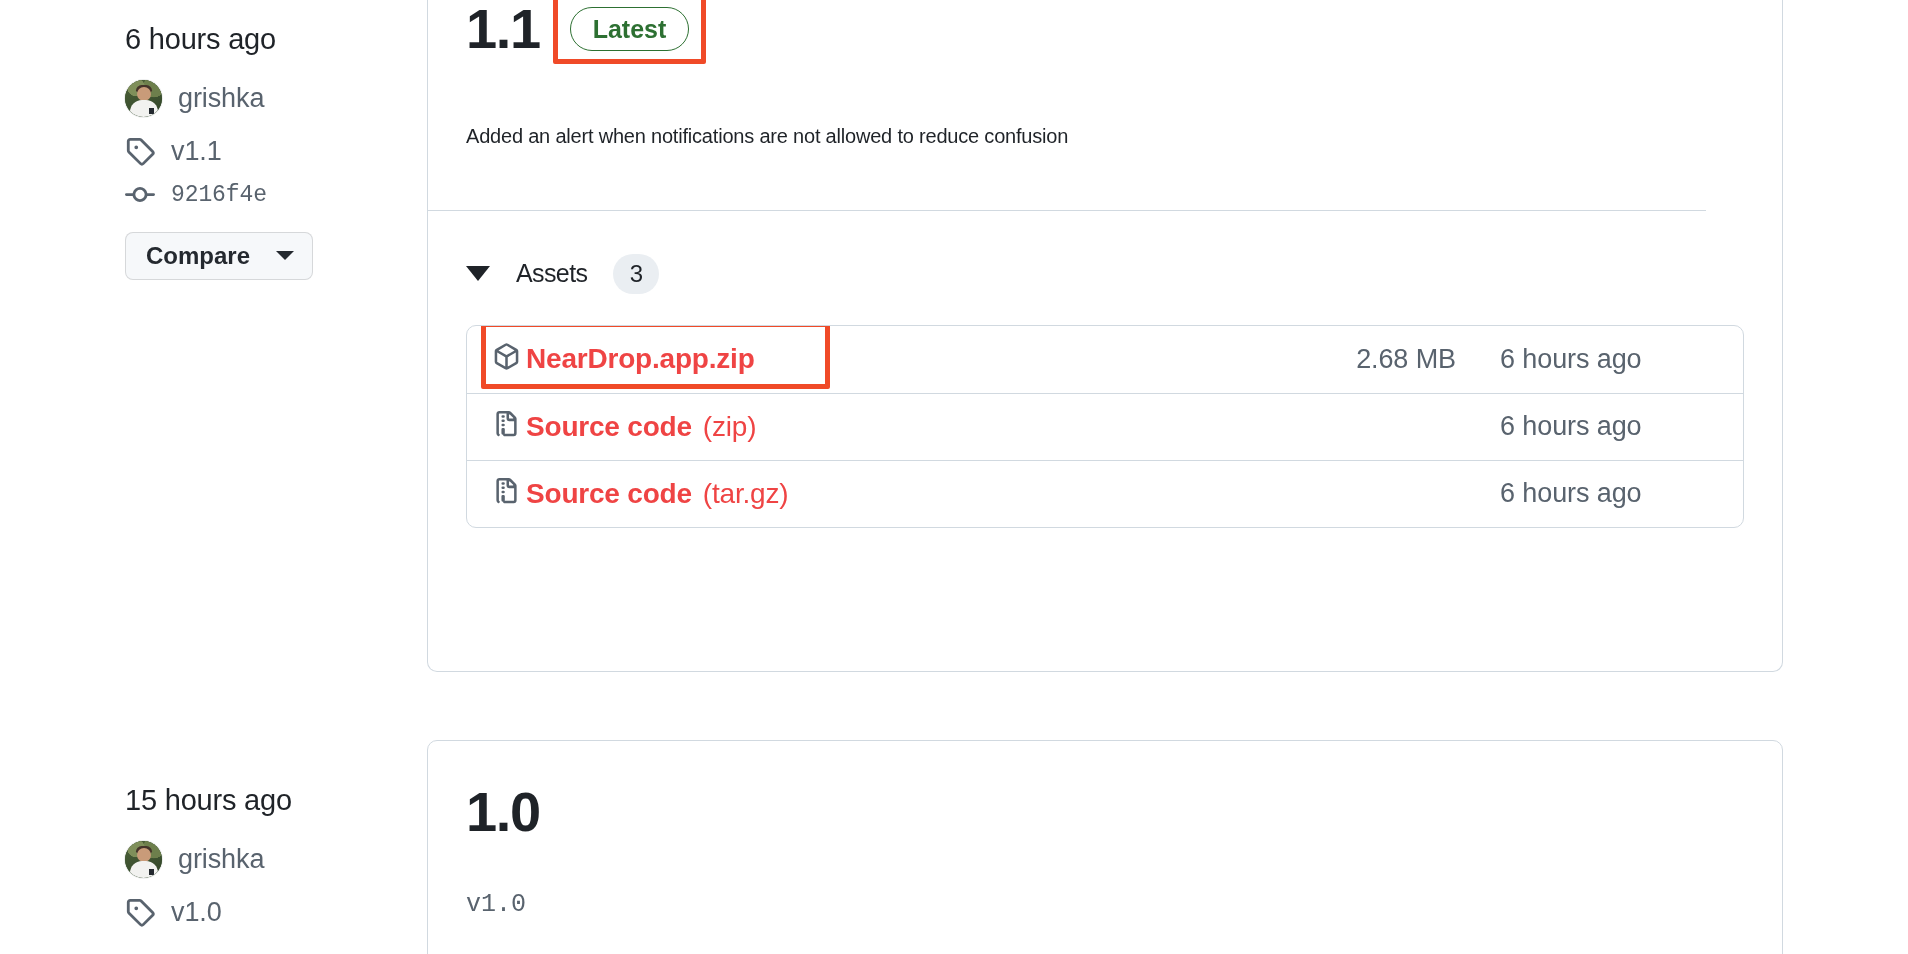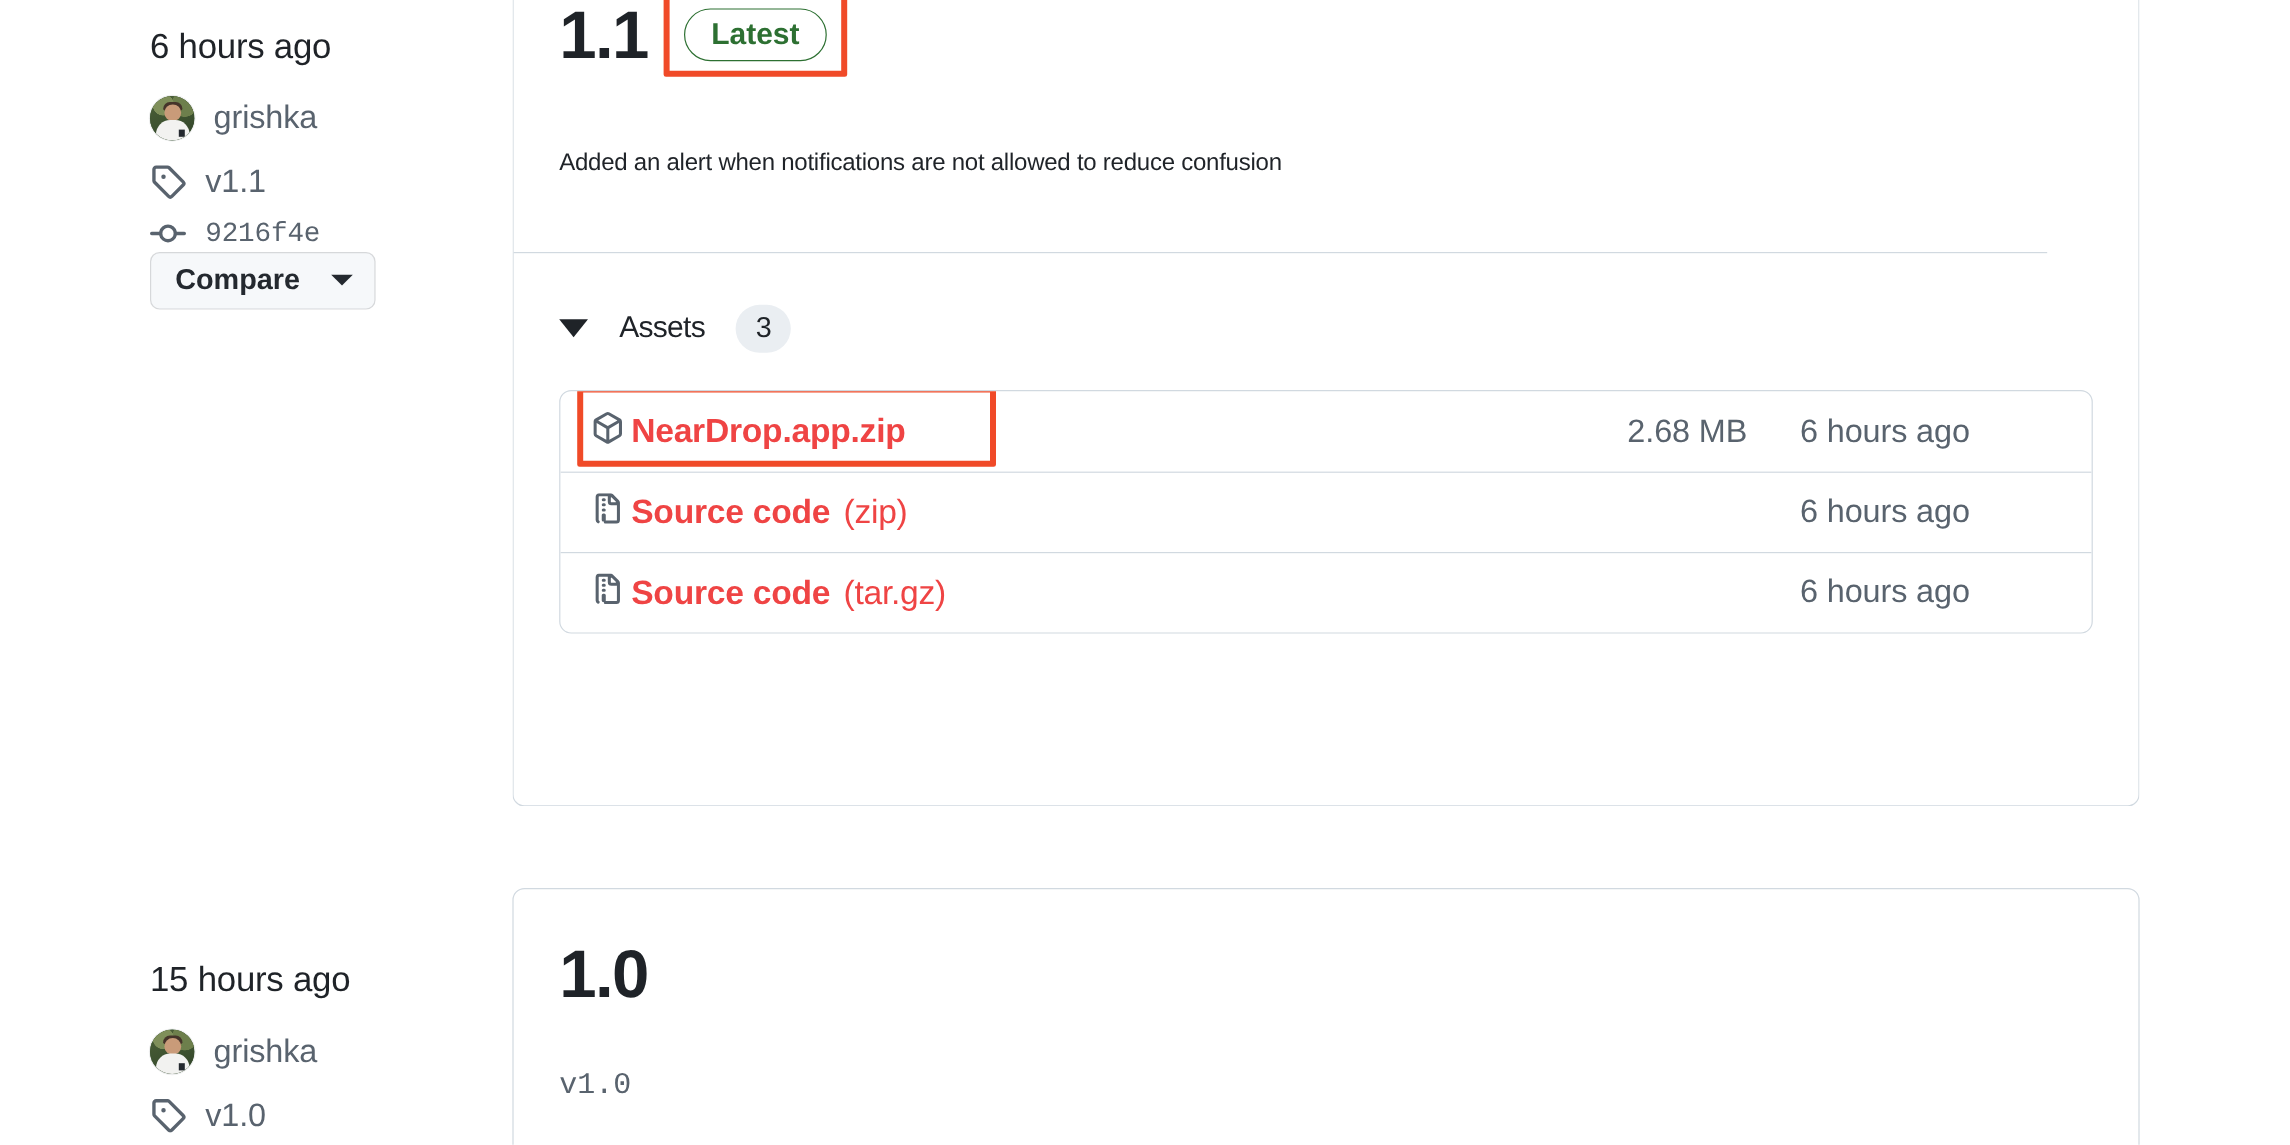"Compare" button.compare-btn { margin-top: none -> 22px }
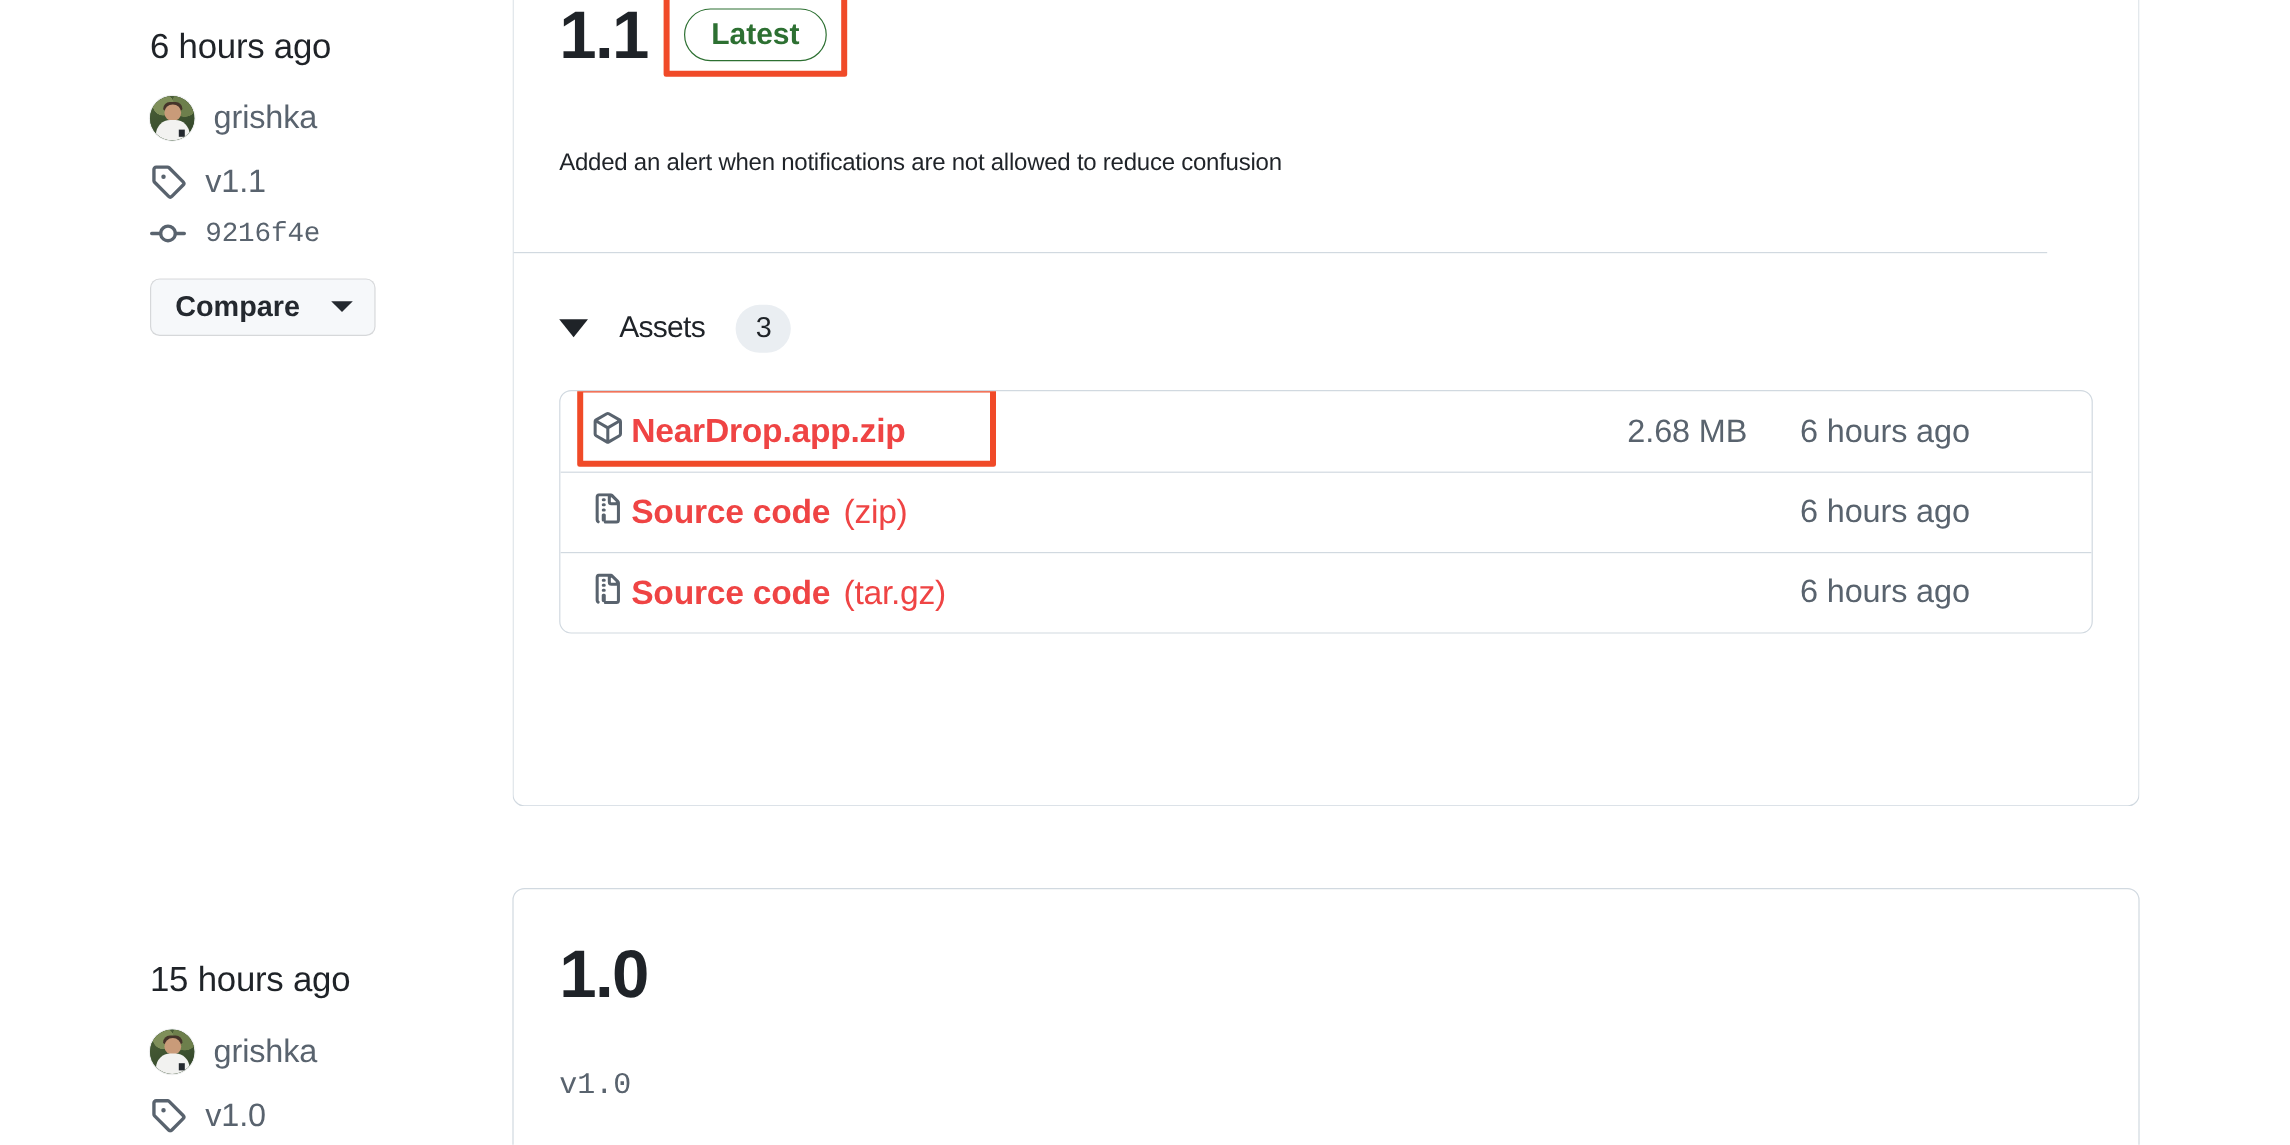"15 hours ago" div.meta-col { top: 800px -> 783px }
